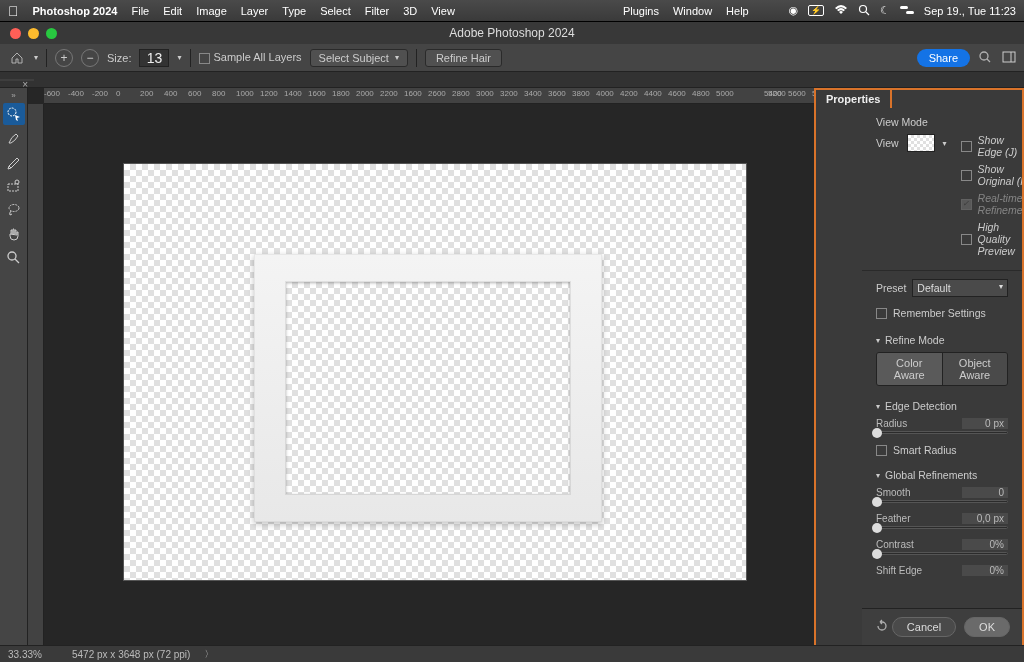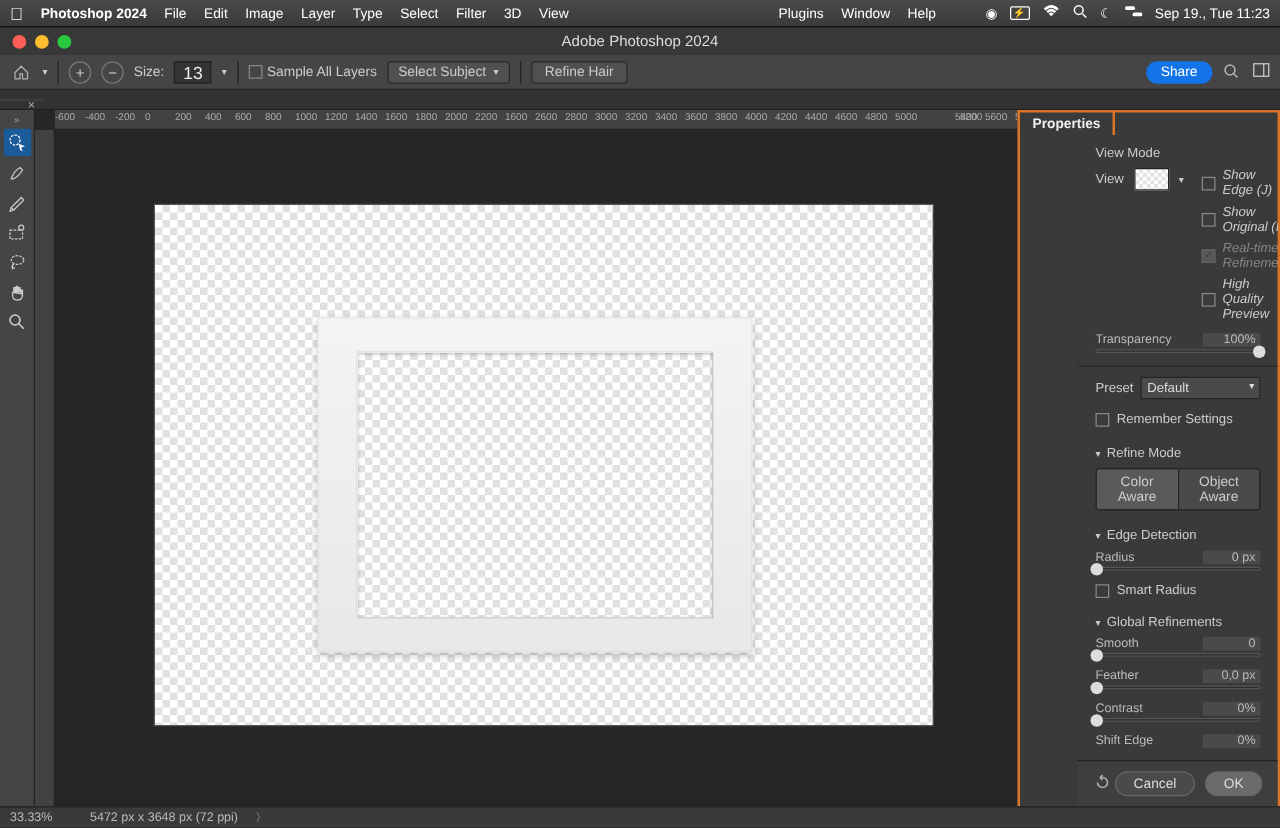"Transparency" div.slider-row { html: <div> <div> <span>Transparency</span> <span>100%</span> </div> <div> <div></div> </div> </div> -> none }
